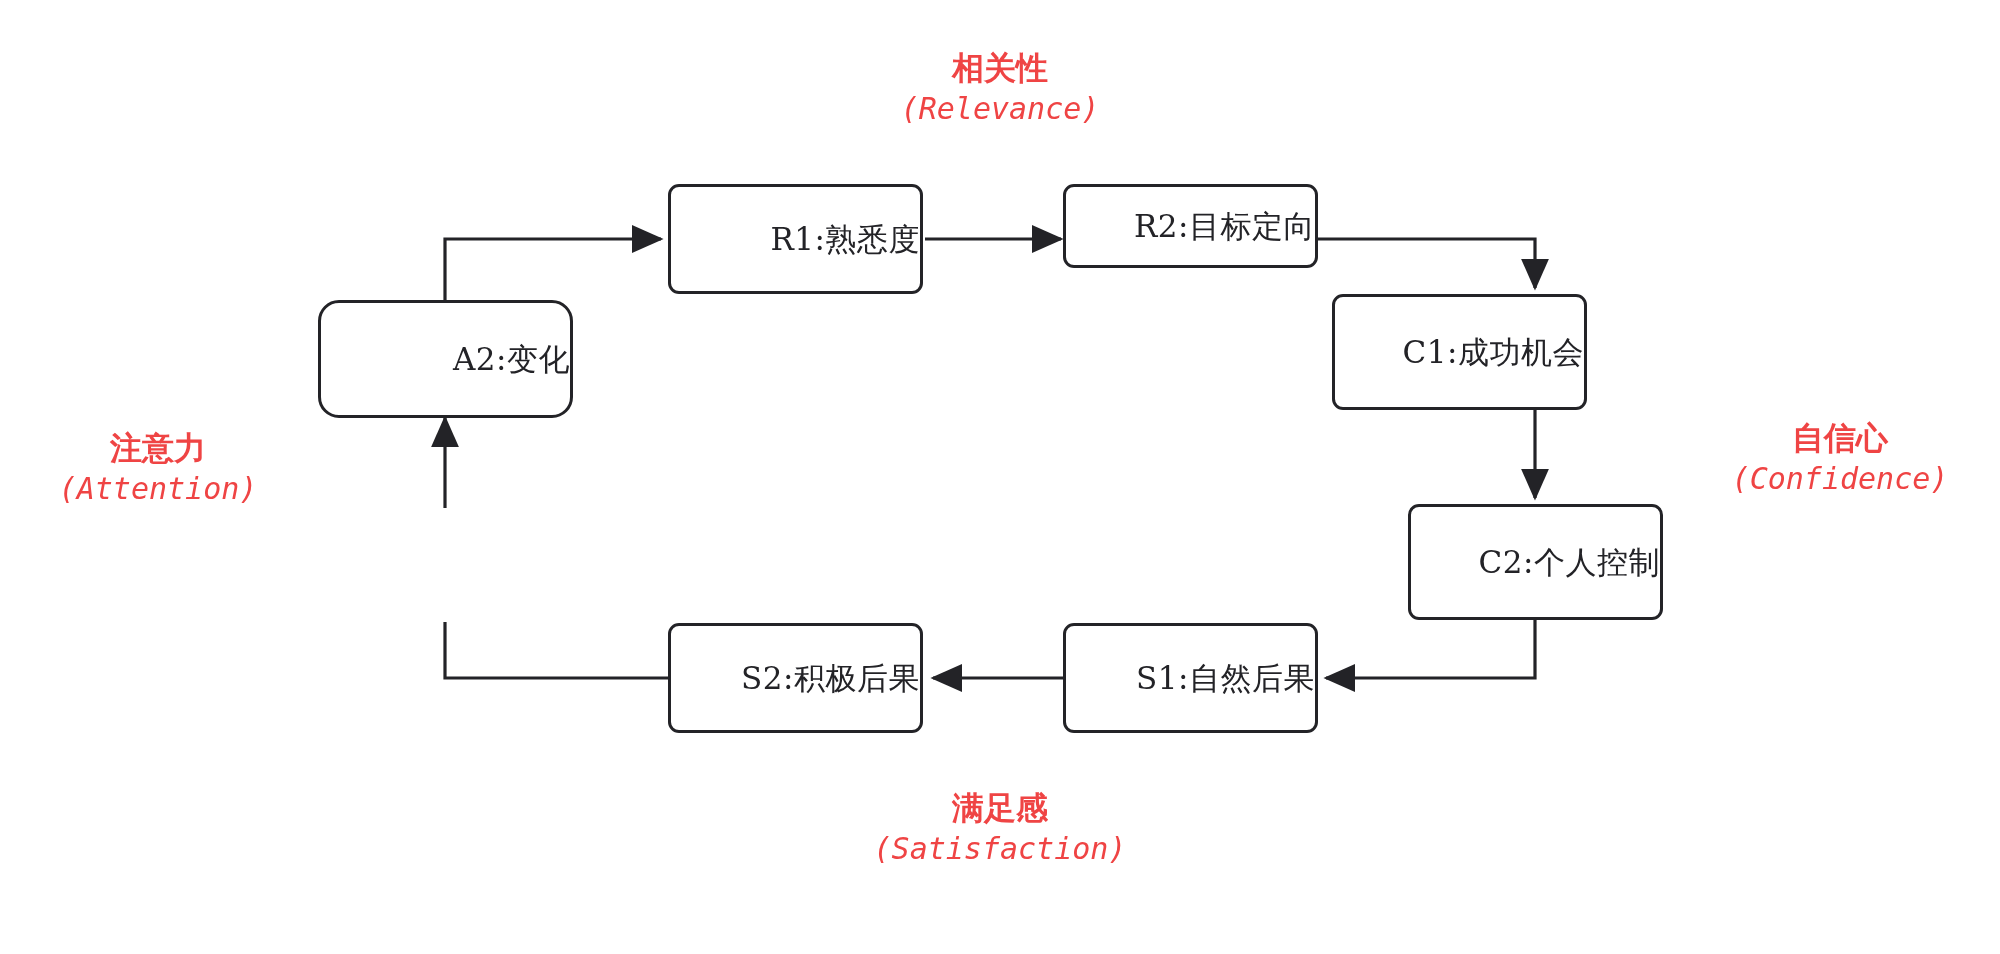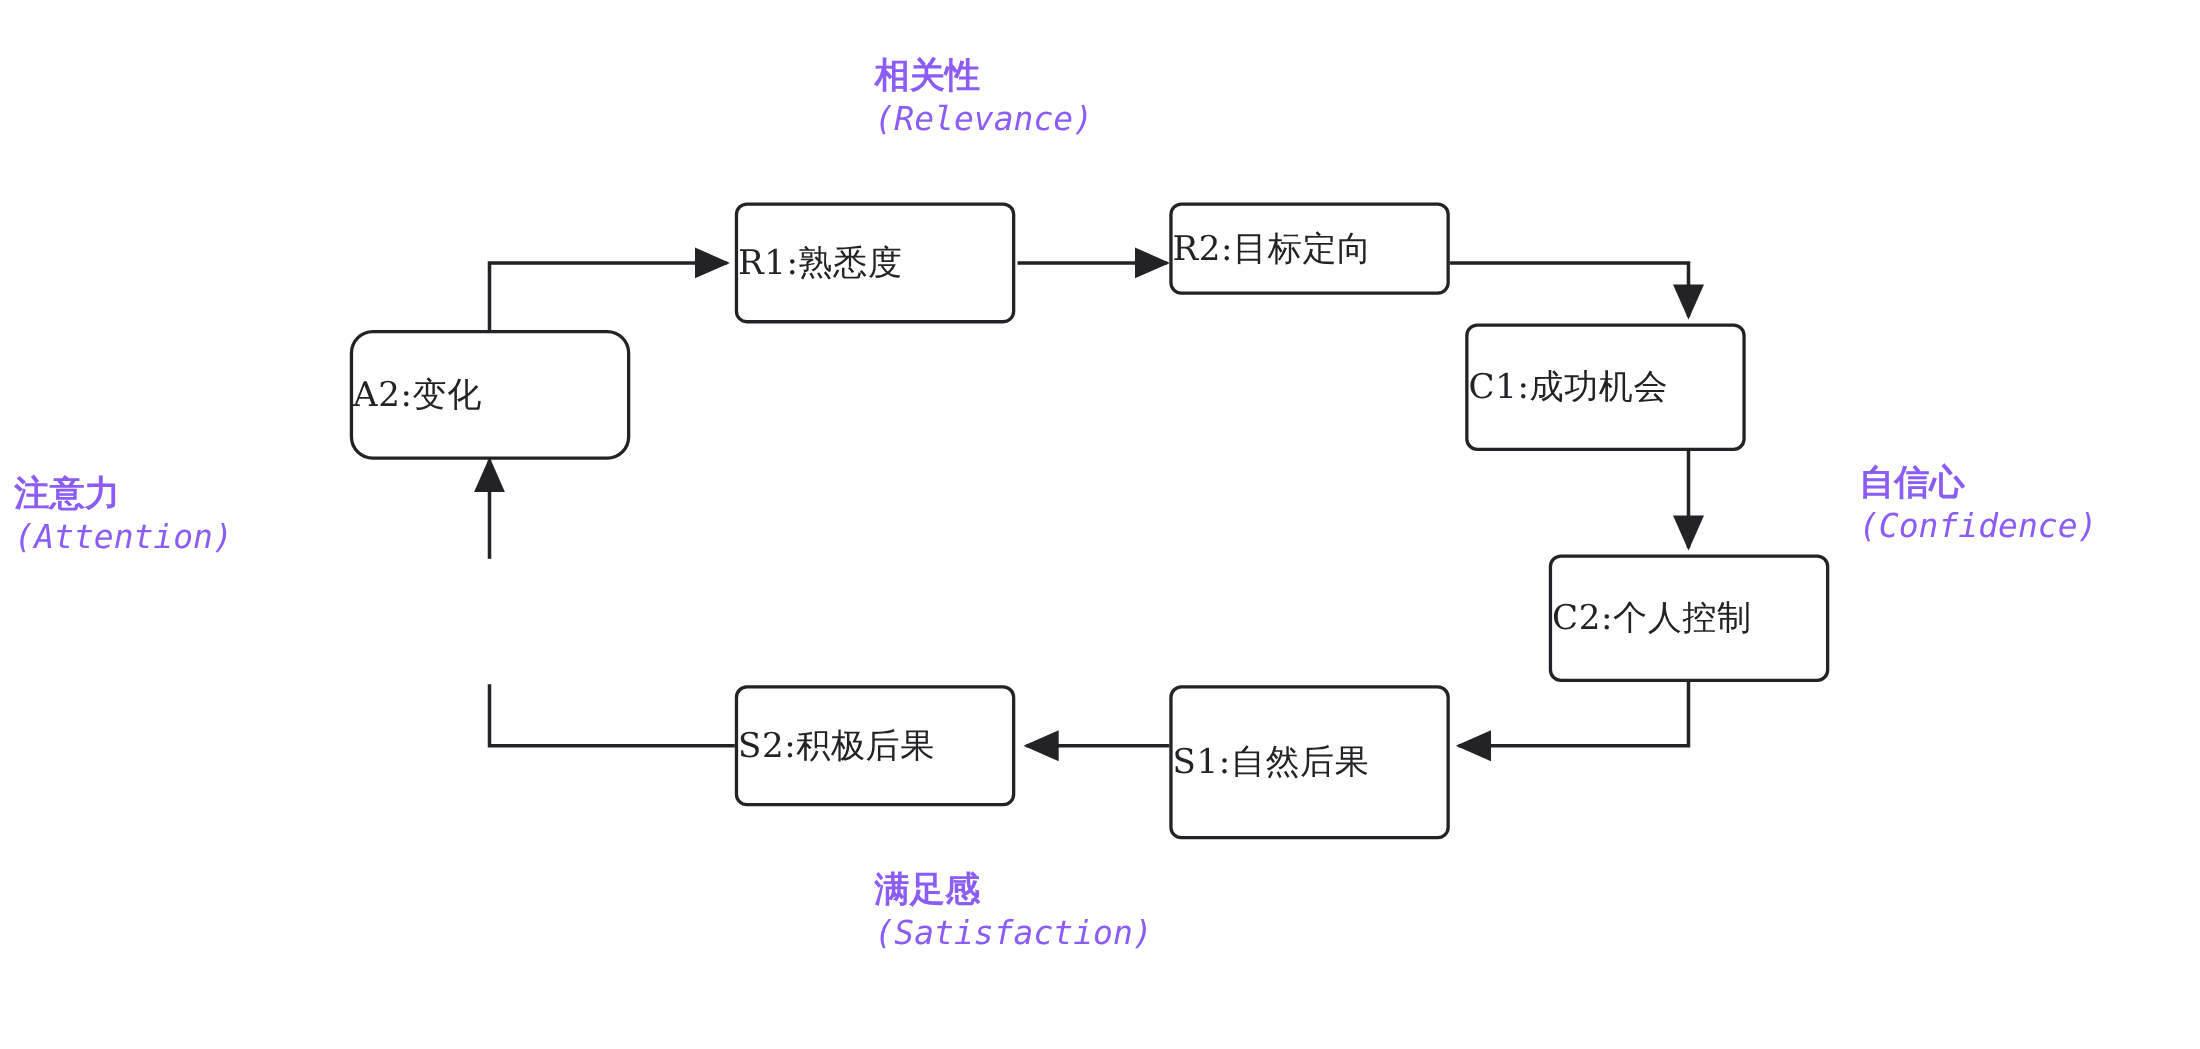"相关性" .group-label { color: #8b5cf6 -> #ef4444; text-align: left -> center }
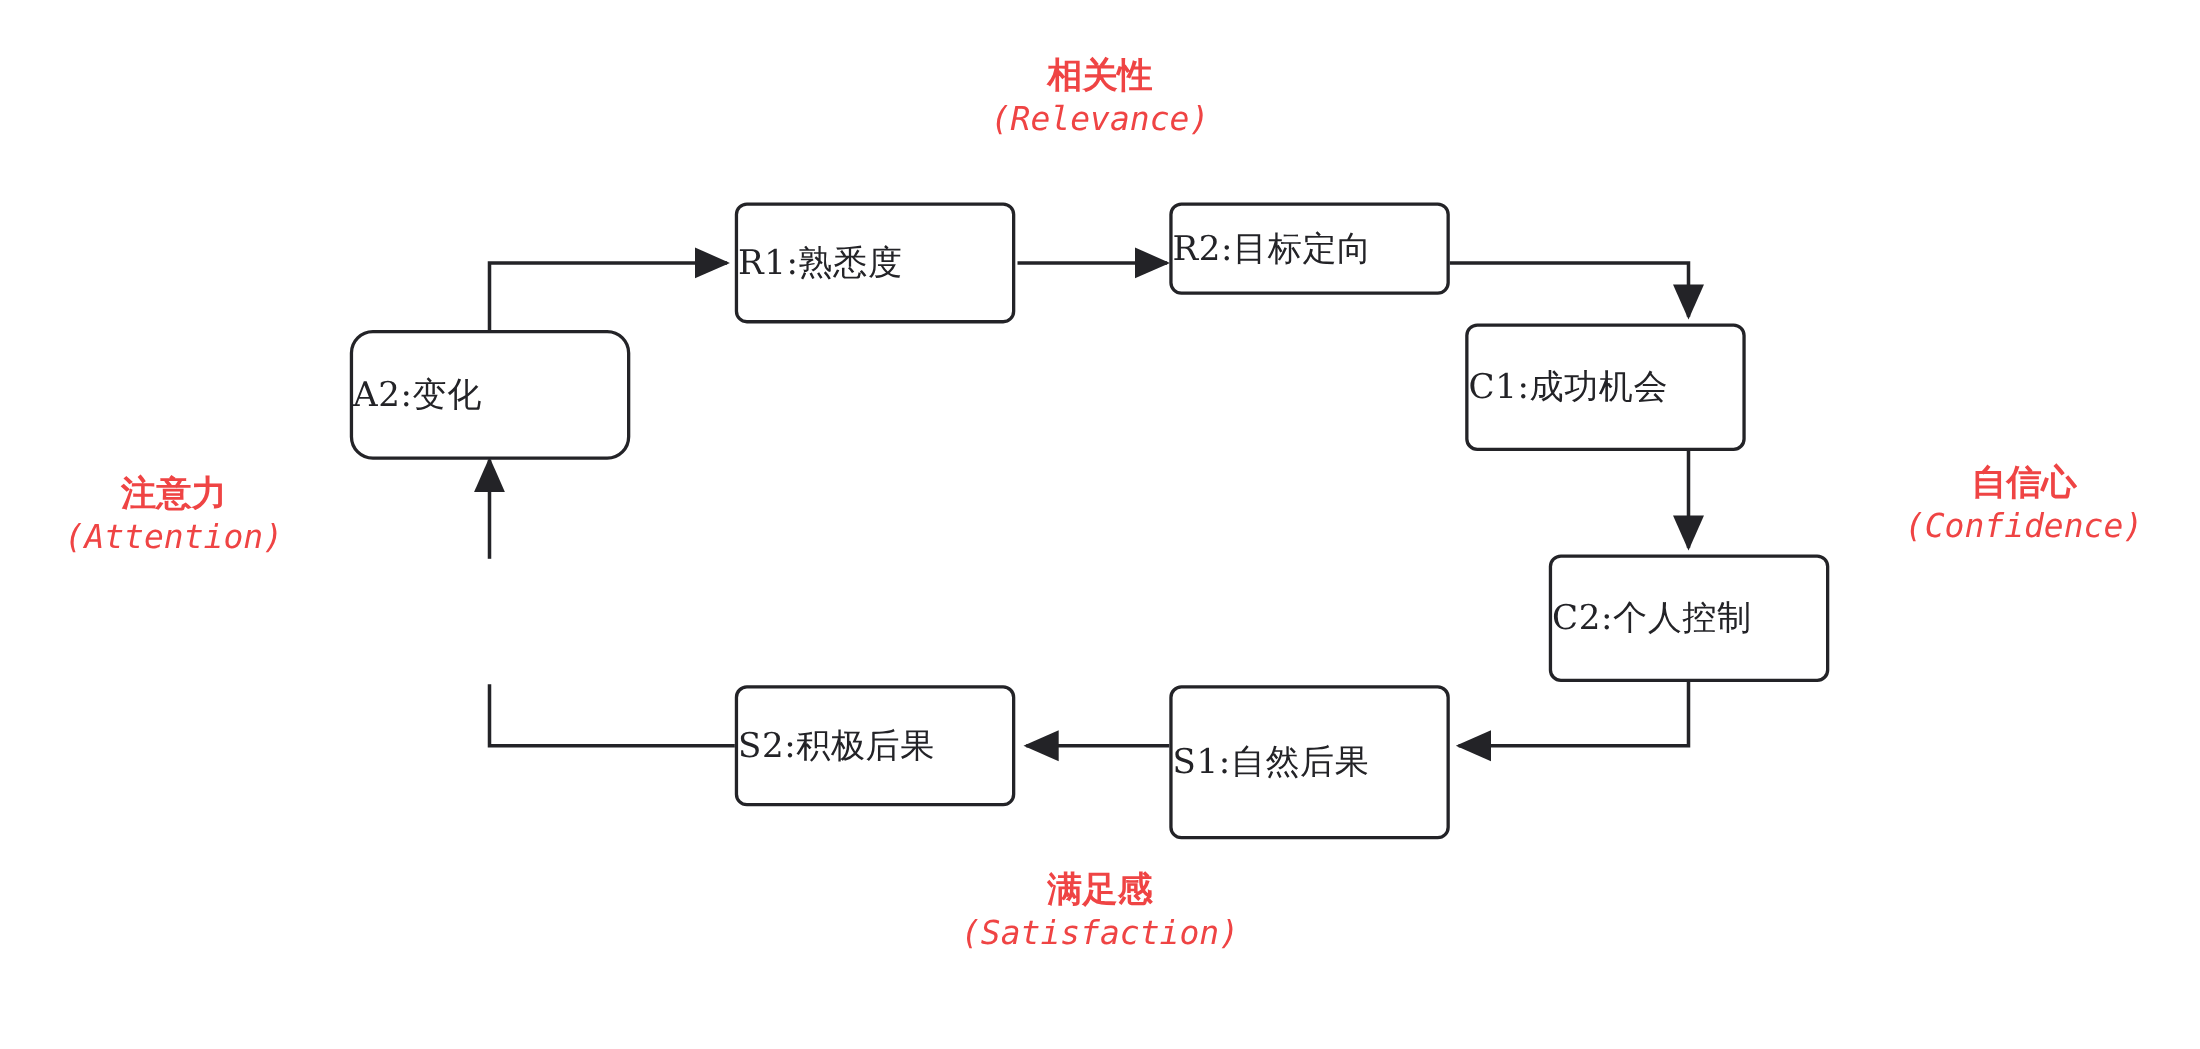"R1:熟悉度" .node { justify-content: flex-start -> flex-end }
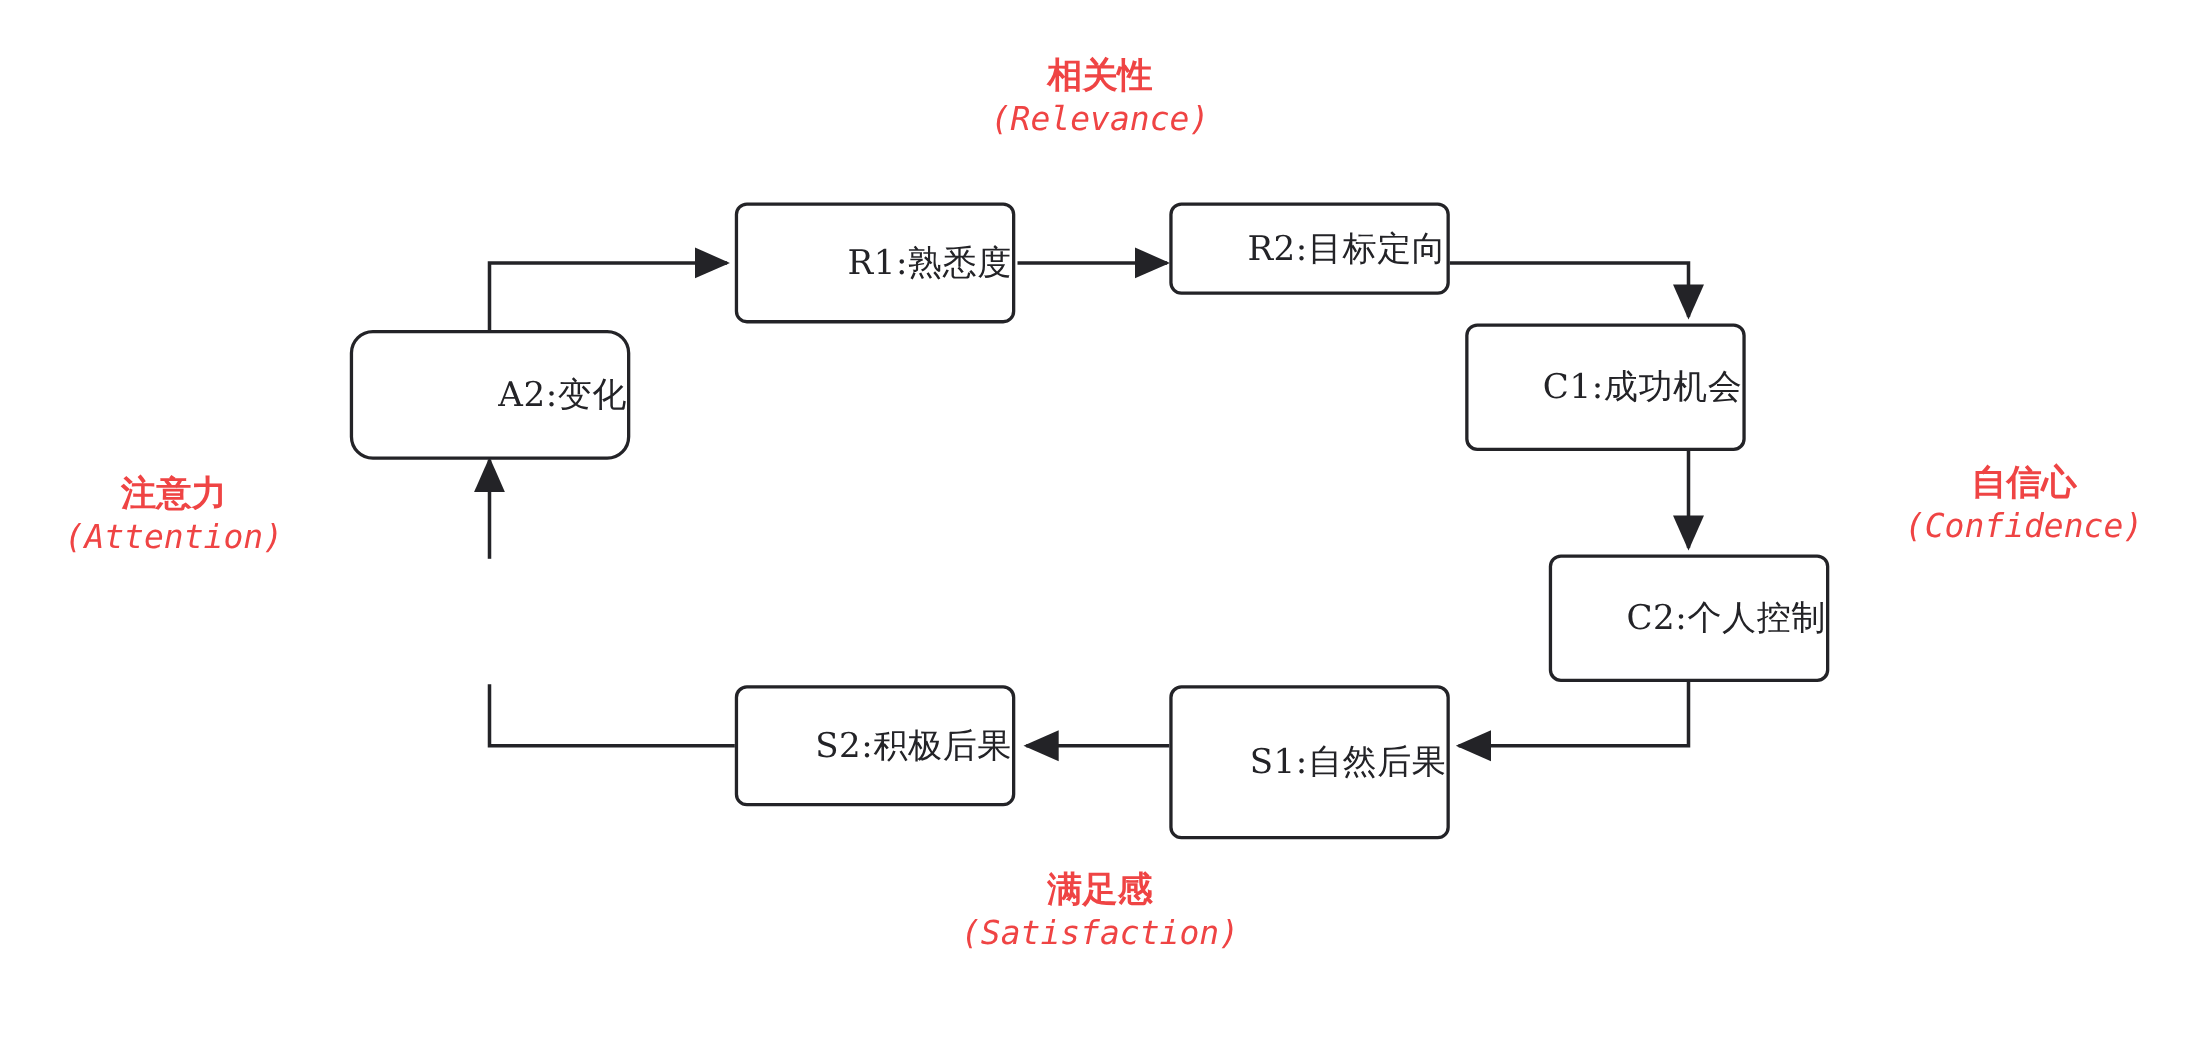"S1:自然后果" div.node { height: 140px -> 110px }
